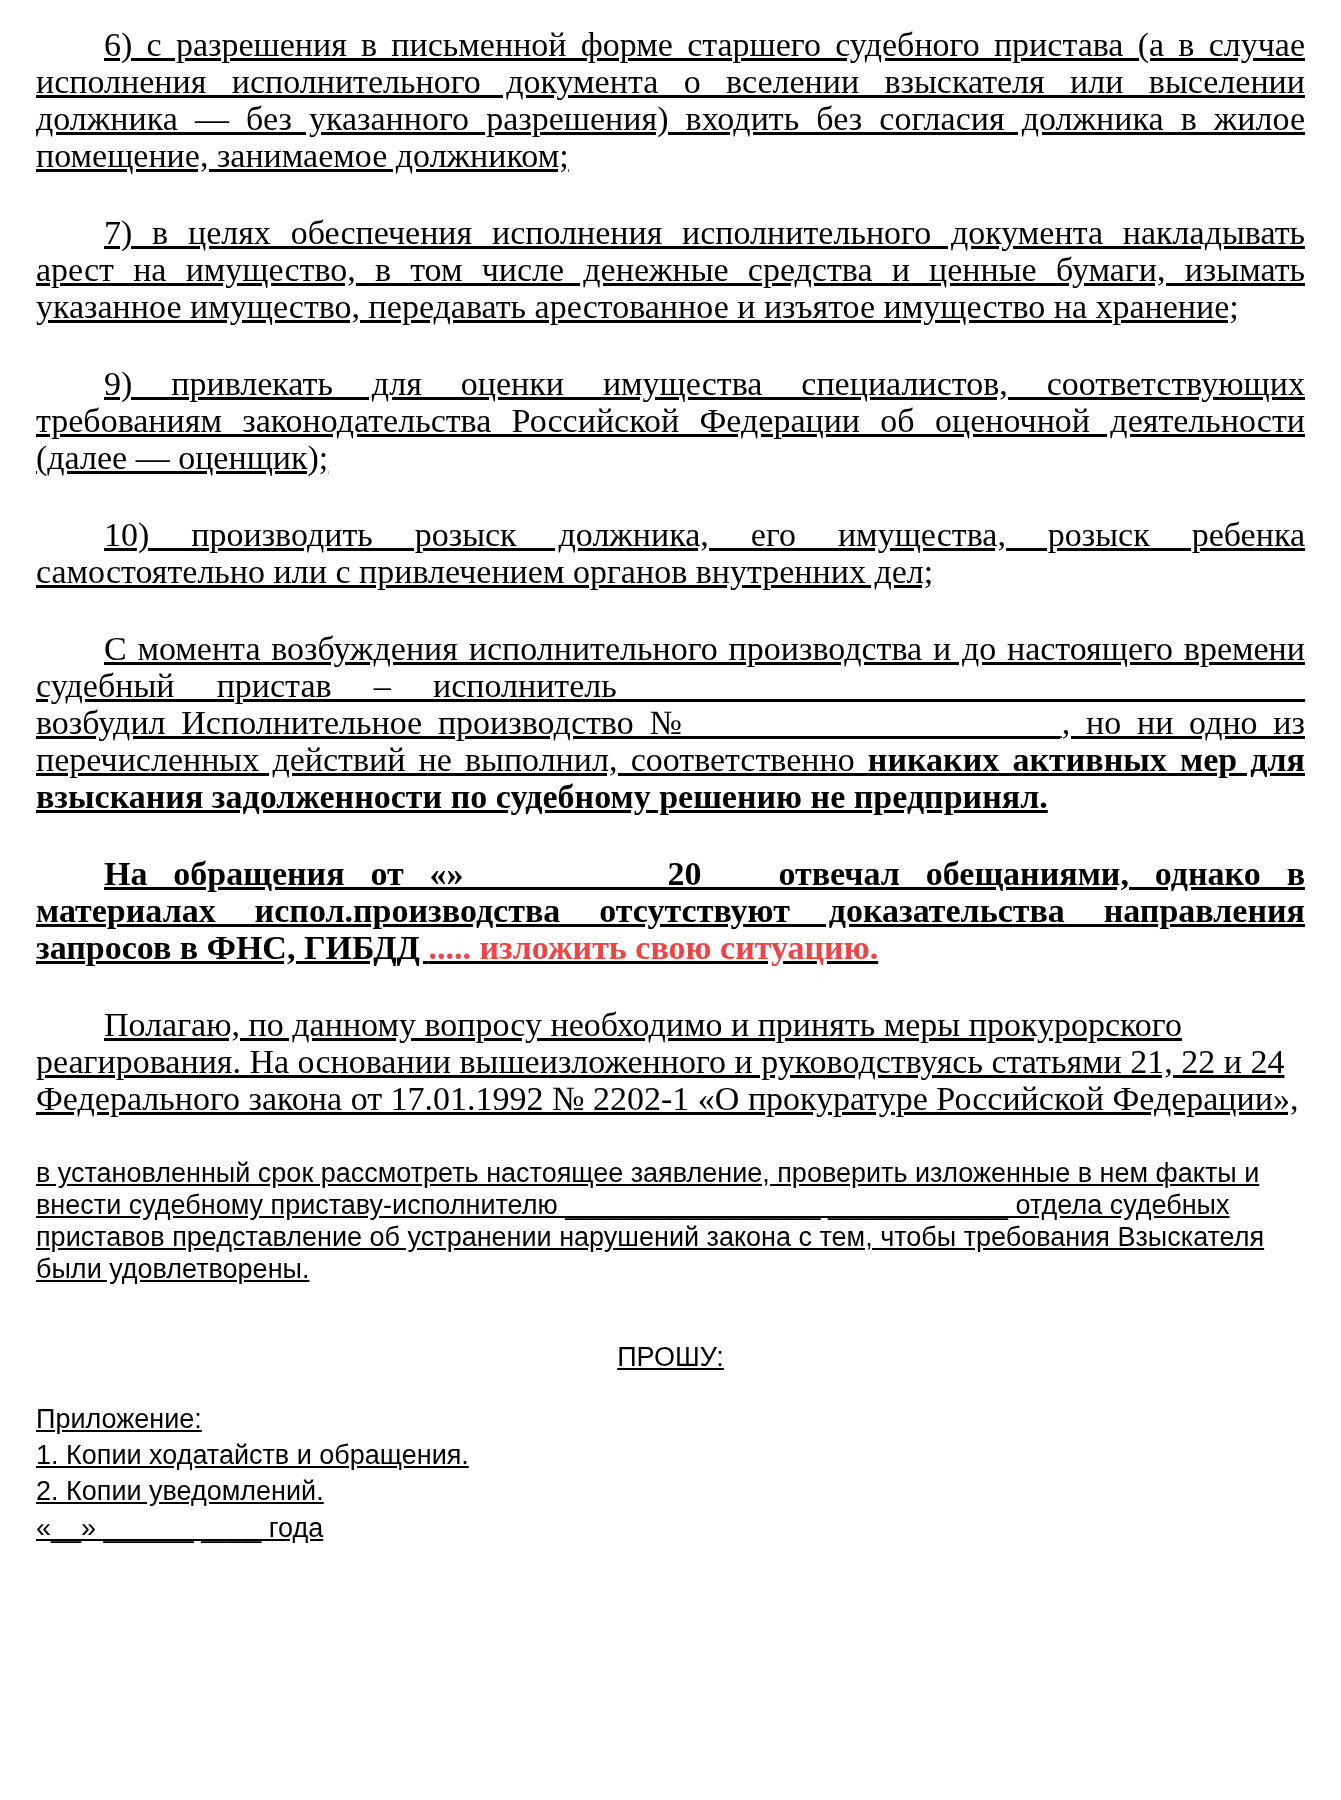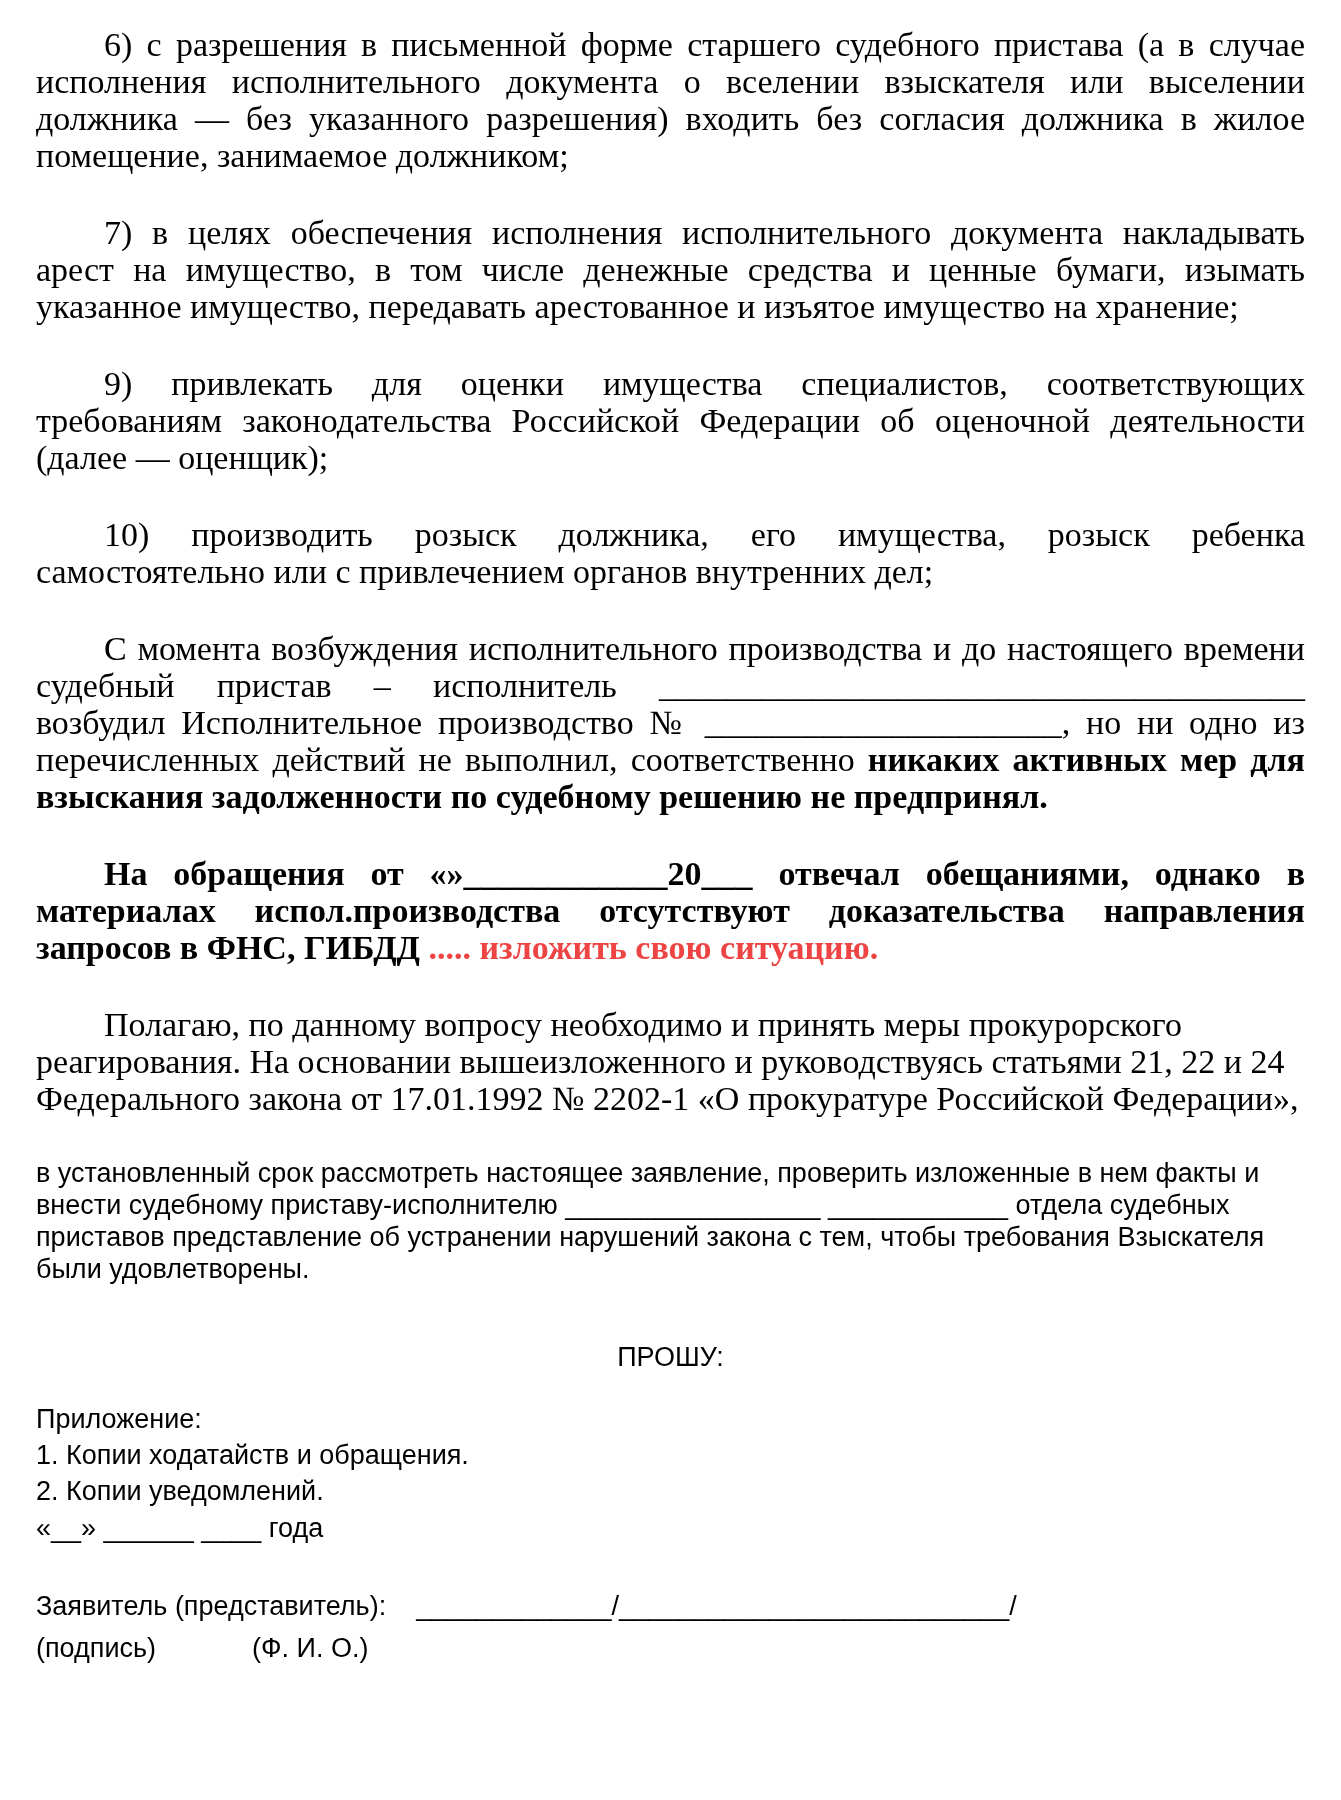"6) с разрешения в письменной" .page { text-decoration: none -> underline }
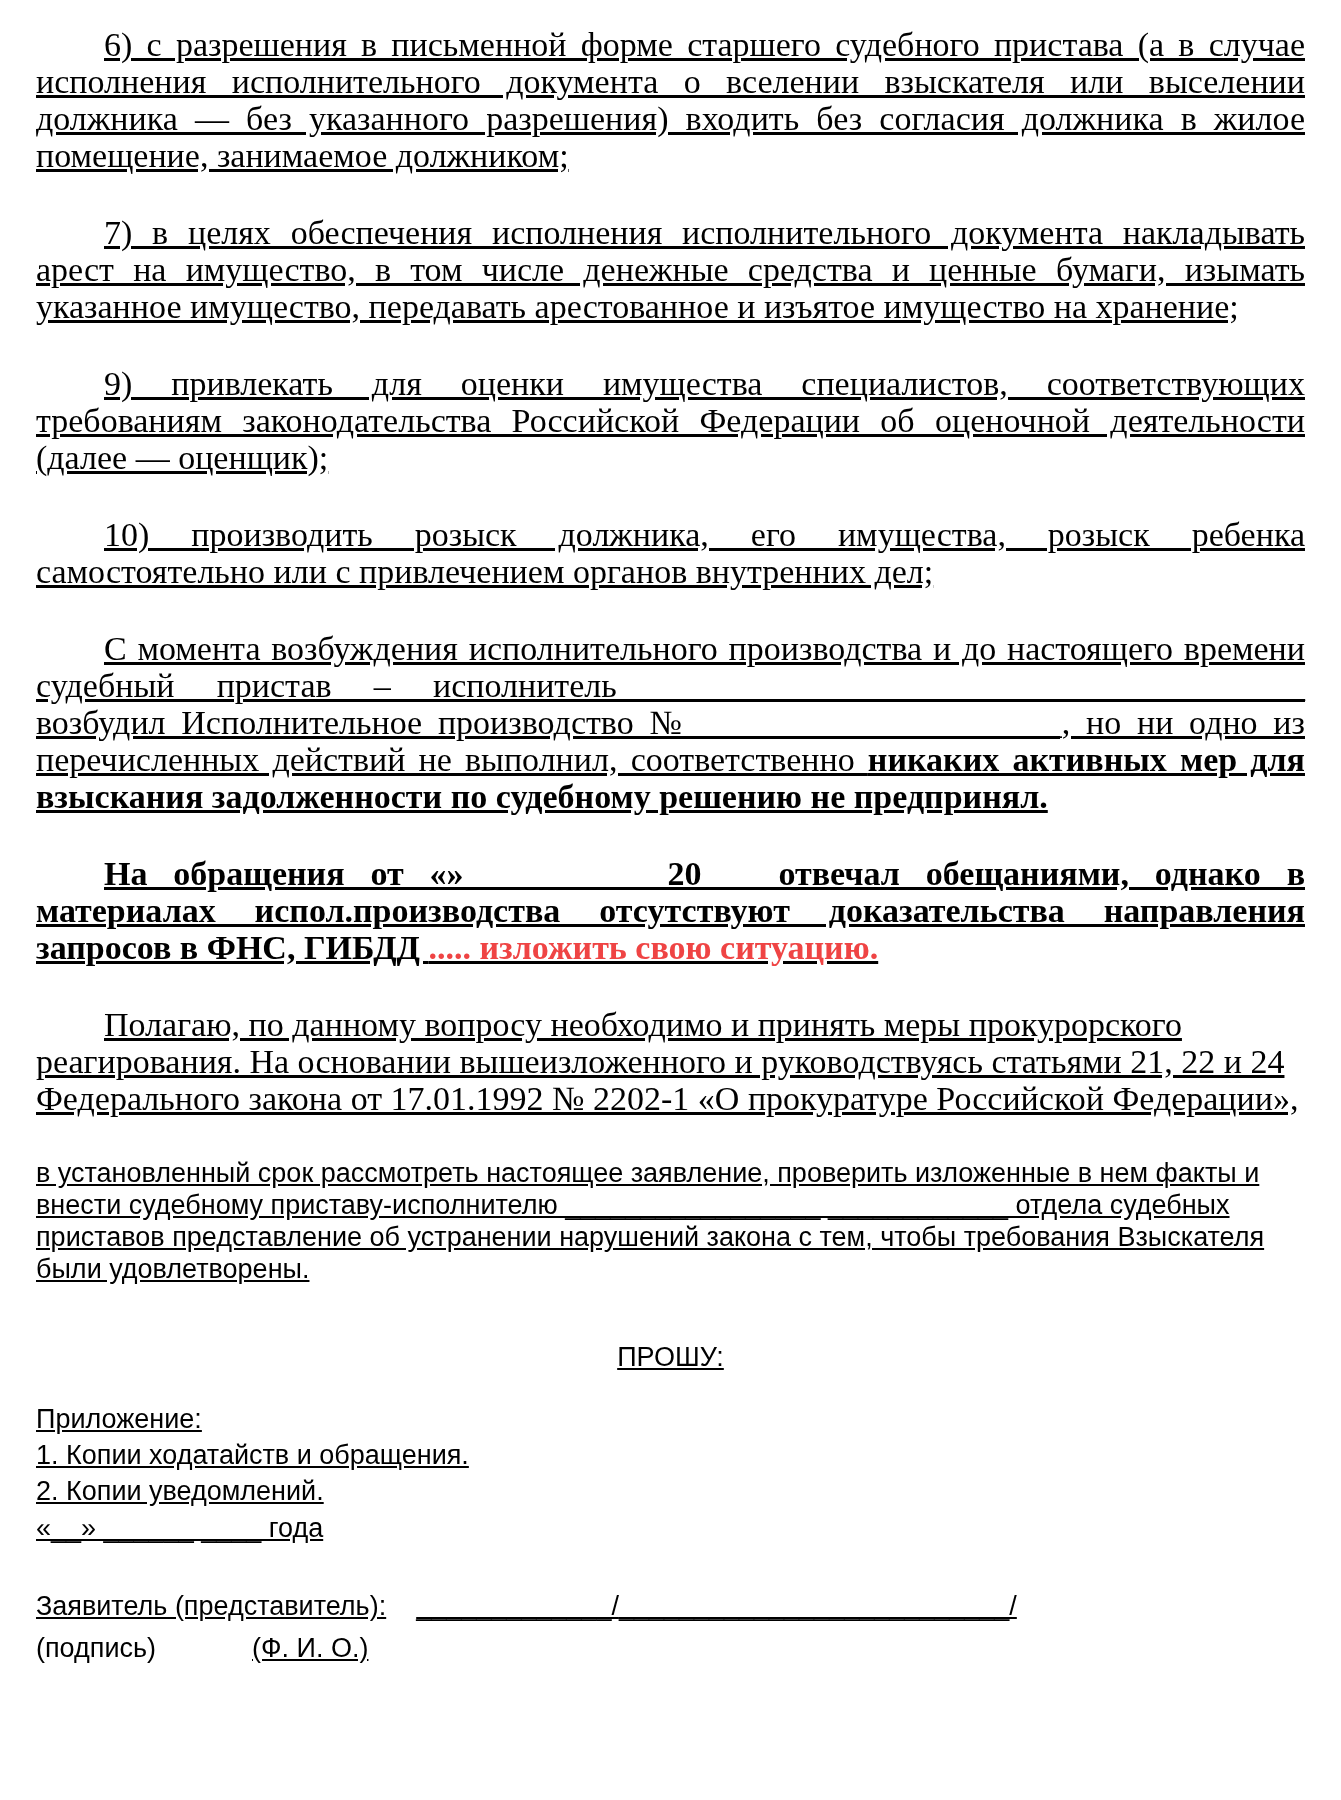"Заявитель (представитель):" div.sans { html: <div> <div> <span>Заявитель (представитель):</span><span><span>_____________/</span><span>__________________________/</span></span> </div> <div> <span>(подпись)</span><span>(Ф. И. О.)</span> </div> </div> -> none }
